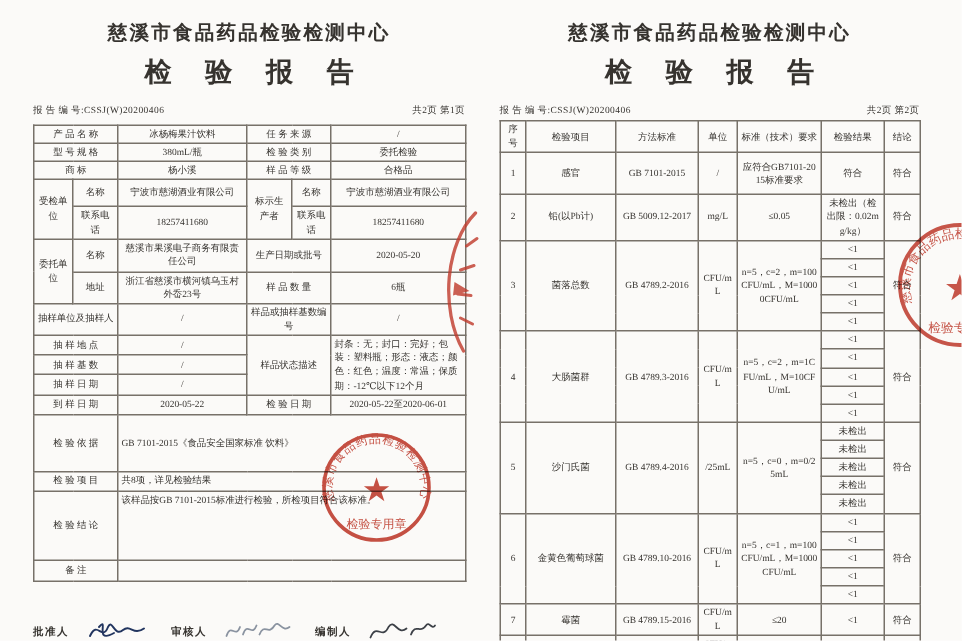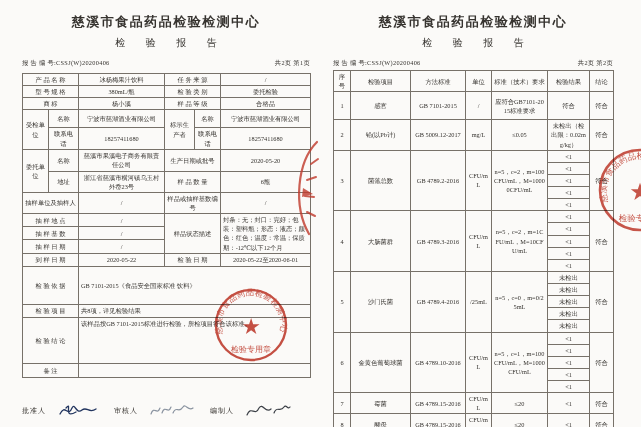"检 验 报 告" .doc-sub { font-size: 10px -> 18px; font-weight: normal -> bold }
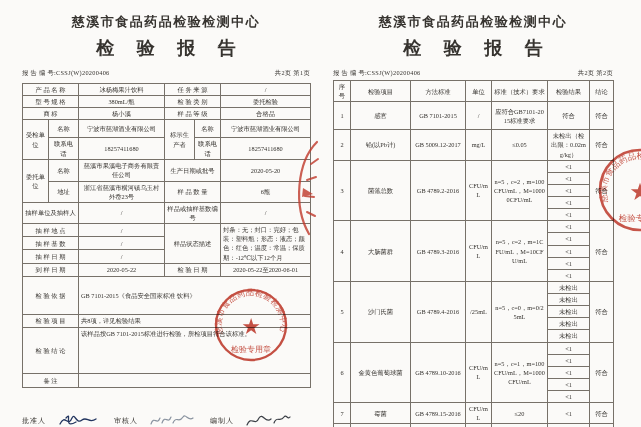"批准人" .sigrow .lbl { font-weight: none -> bold }
